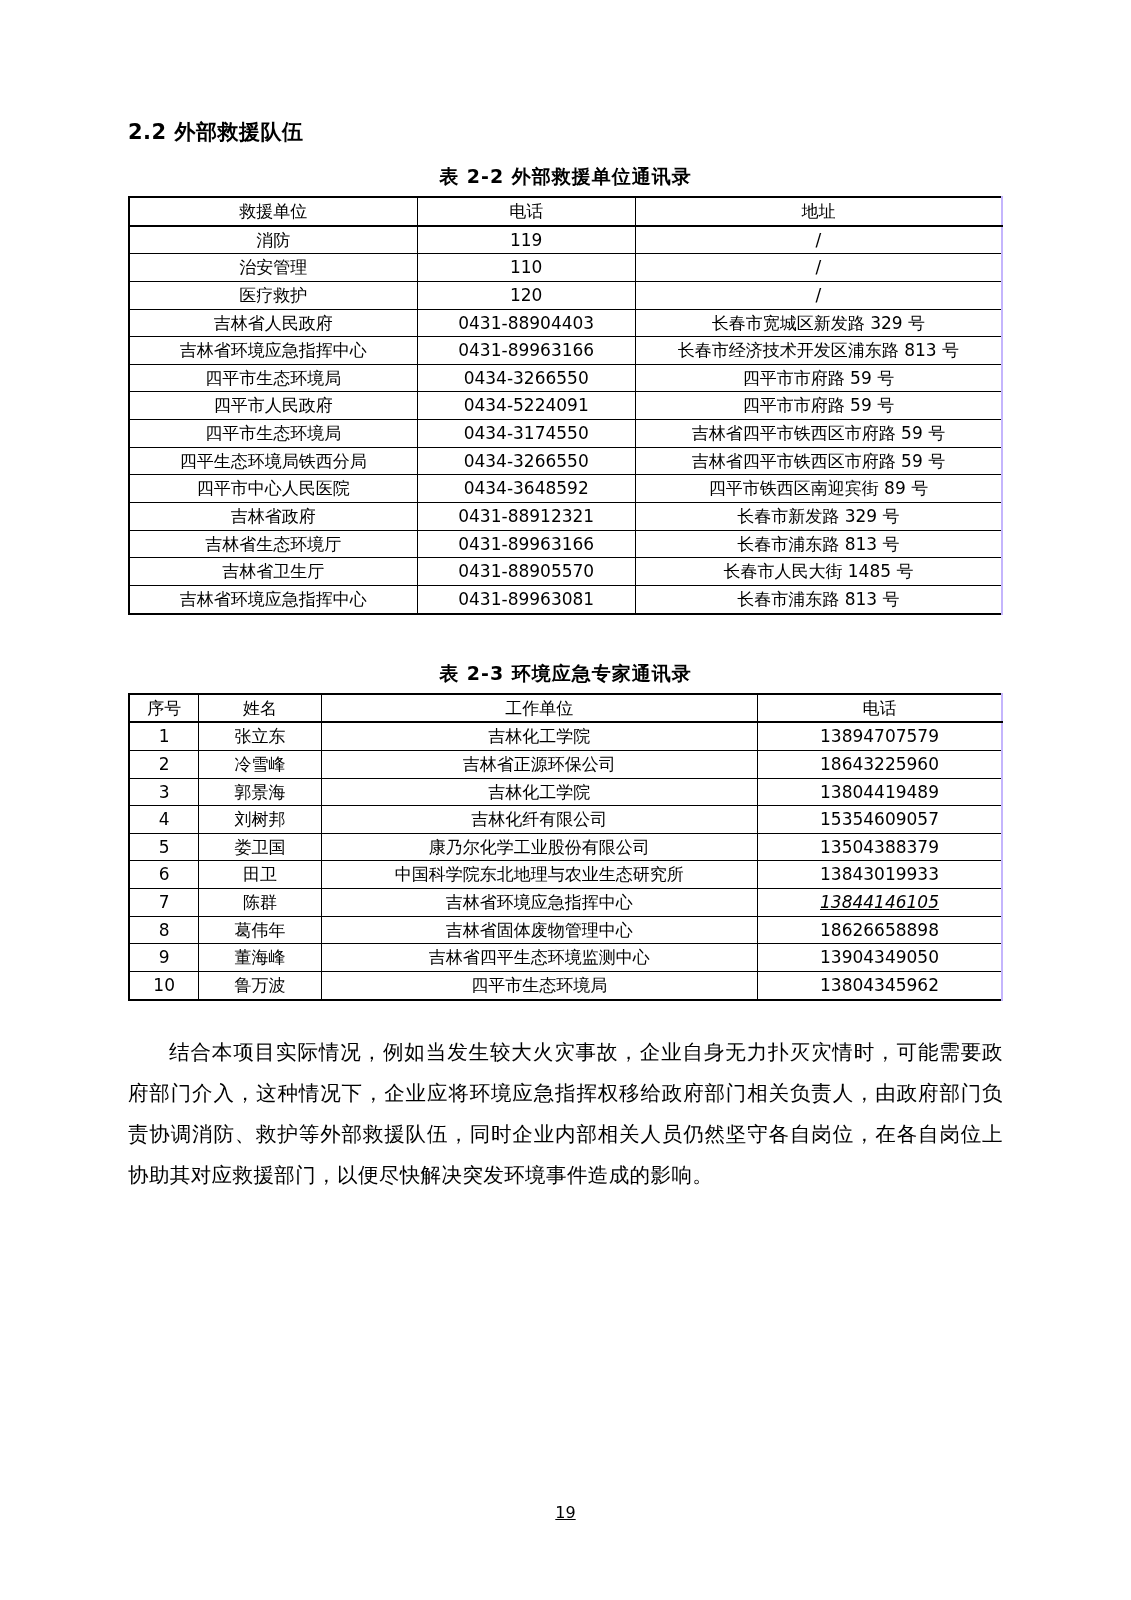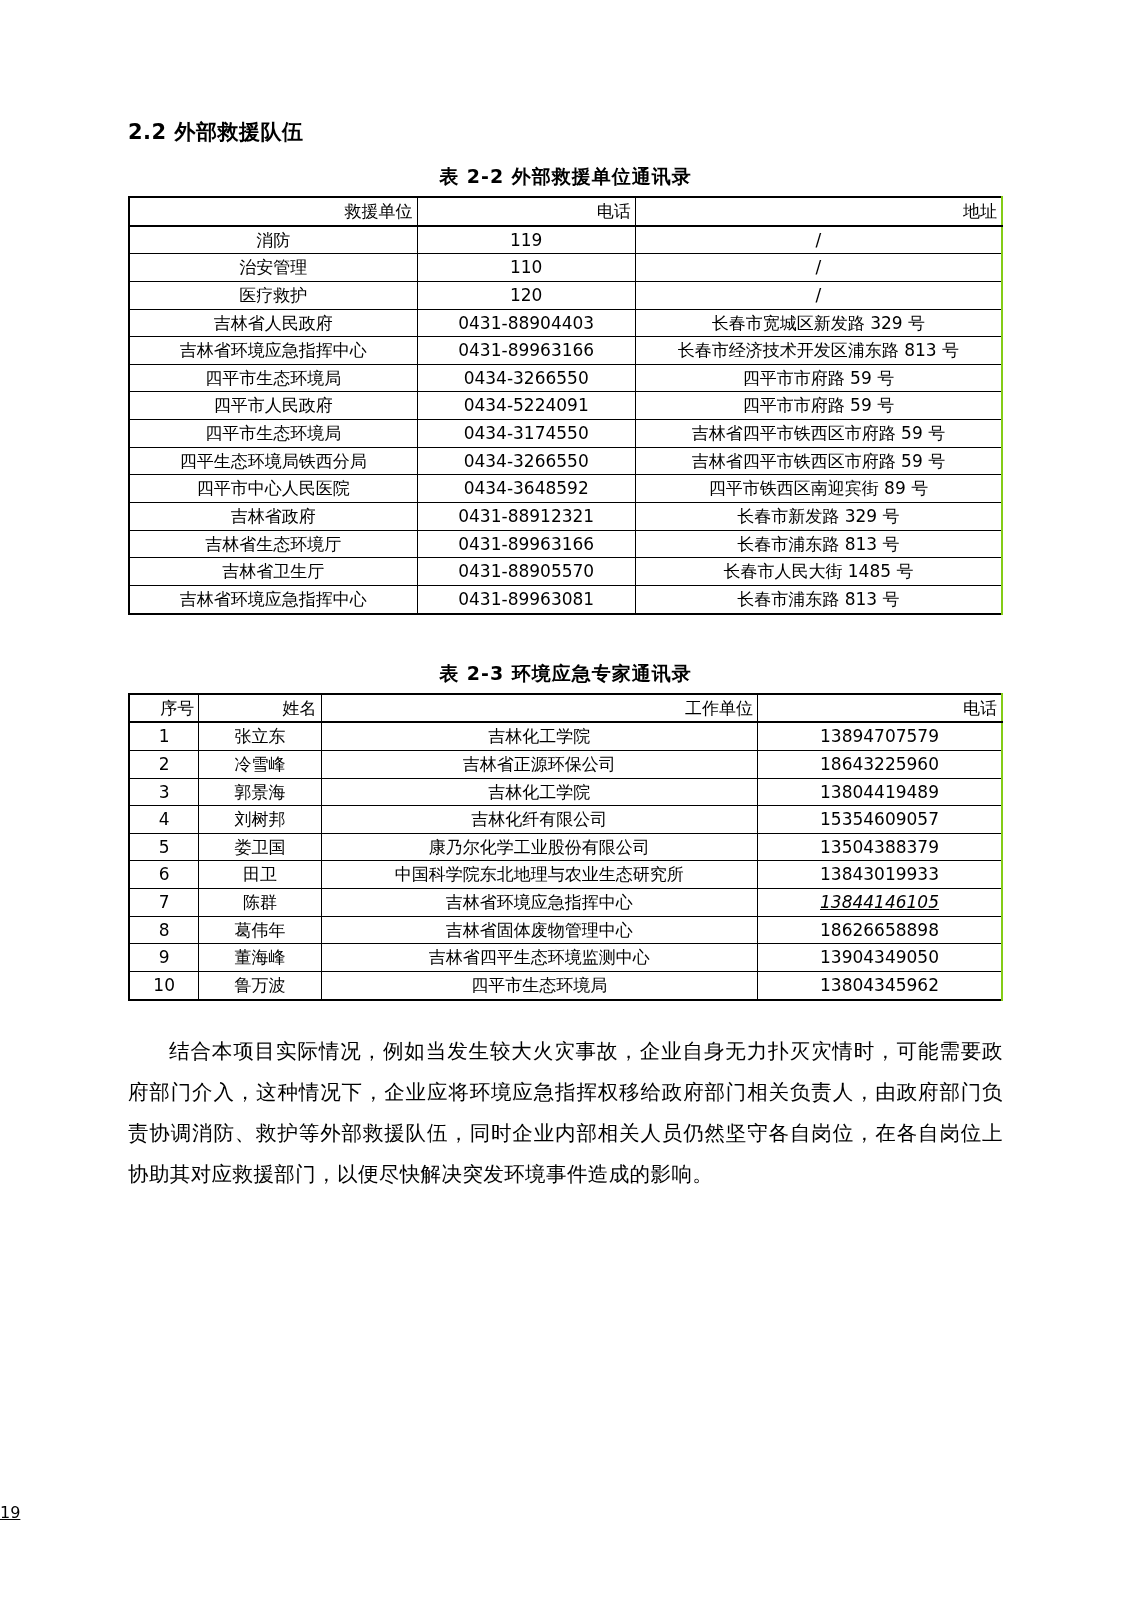"救援单位" table.doc-table tr.head-row td { text-align: right -> none }
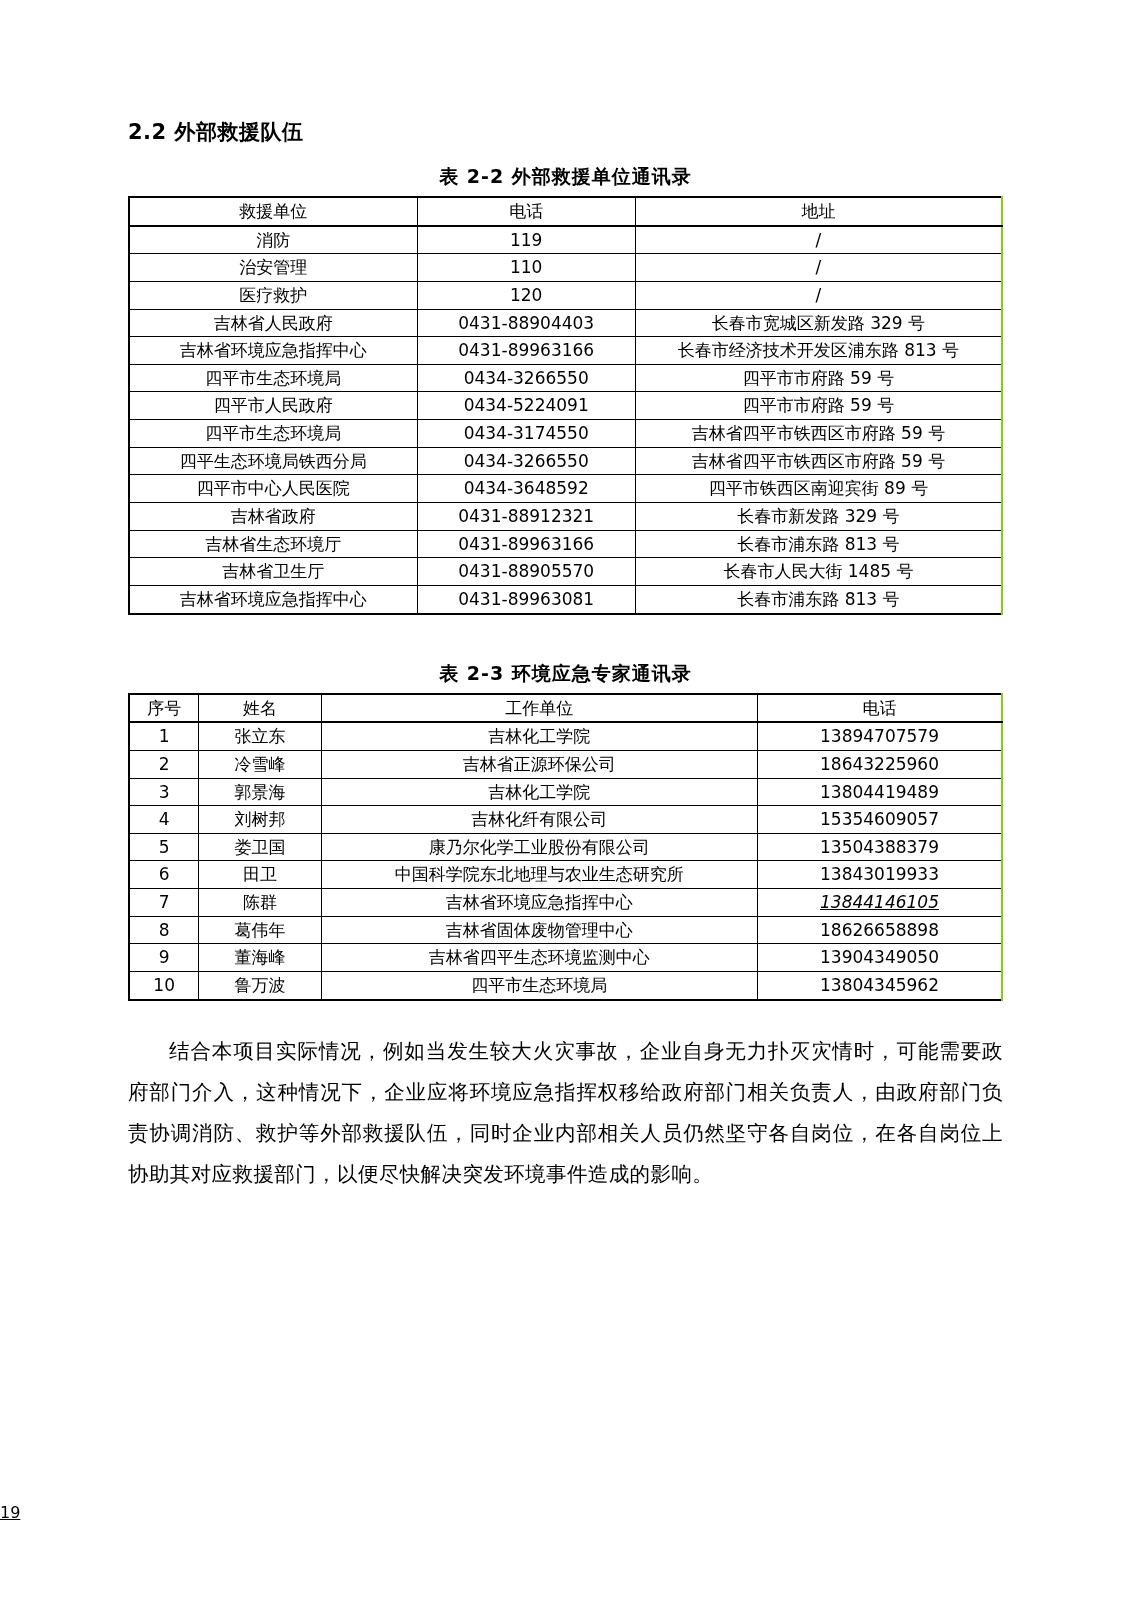"地址" table.doc-table td:last-child { border-right: 2px solid #84cc16 -> 2px solid #c4b5fd }
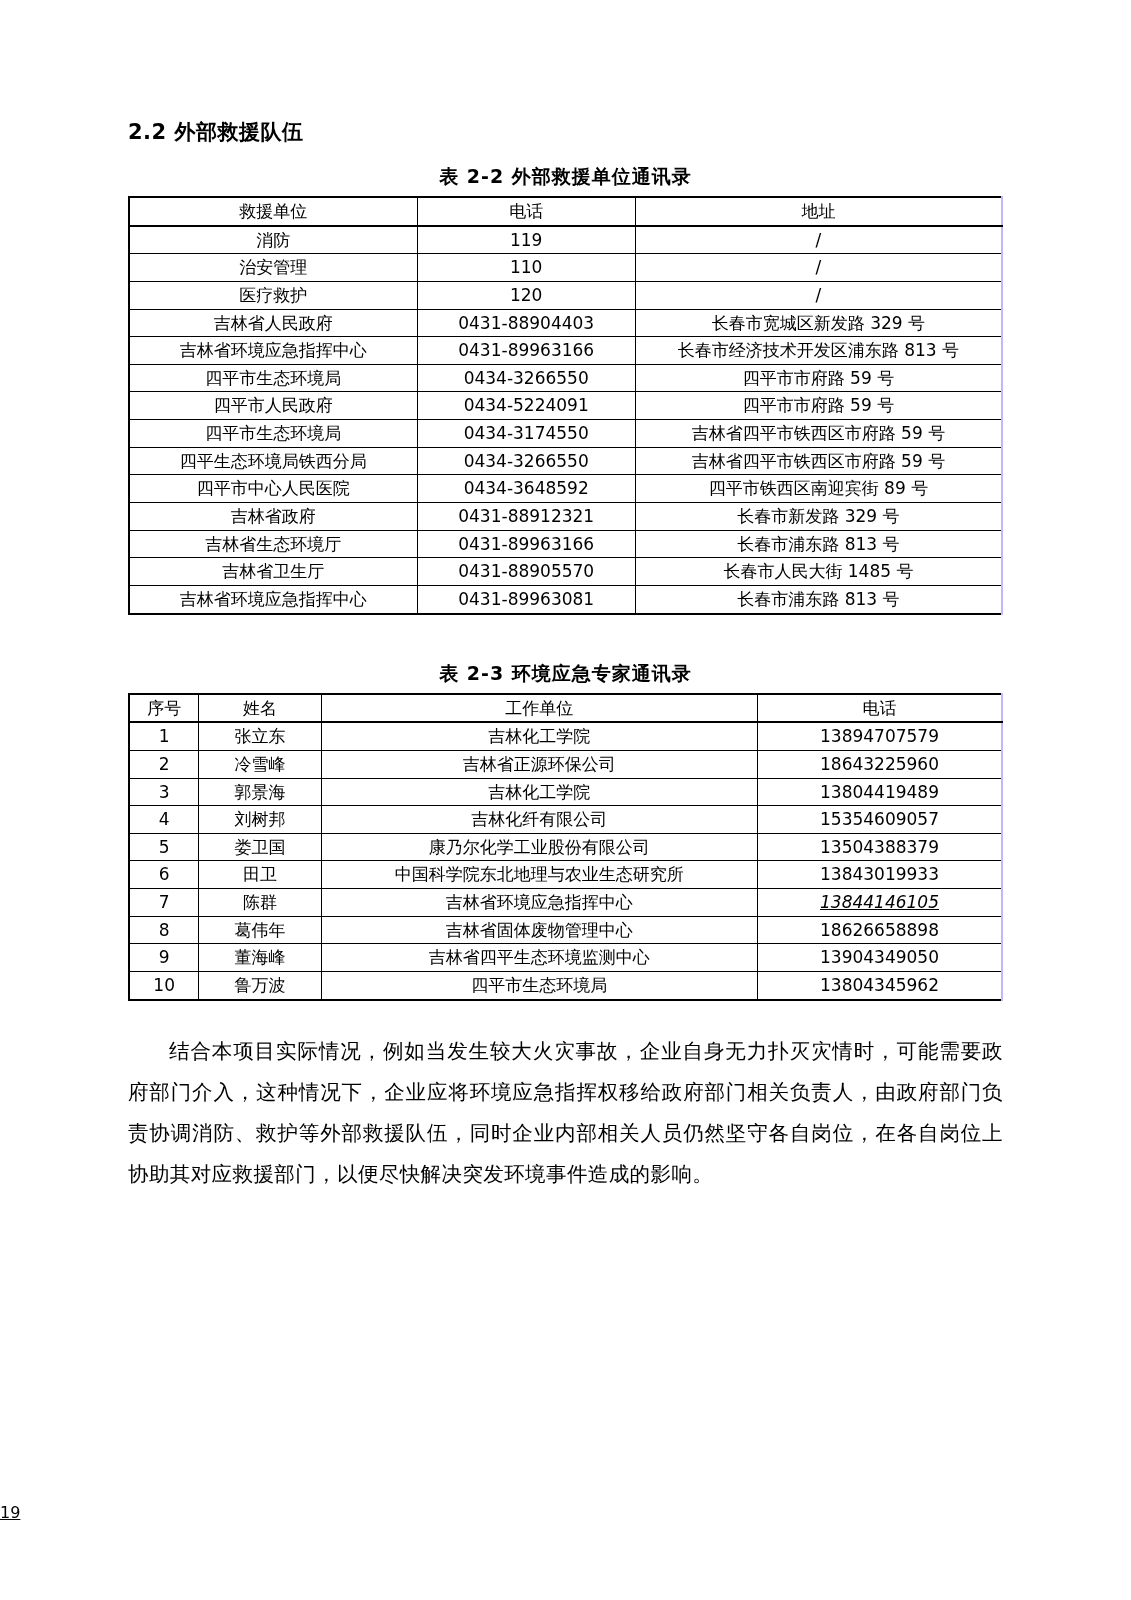"结合本项目实际情况，例如当发生较大火灾事故，企业自身无力扑灭灾情时，可能需要政府" .body-para { font-family: Liberation Serif, serif -> Liberation Sans, sans-serif }
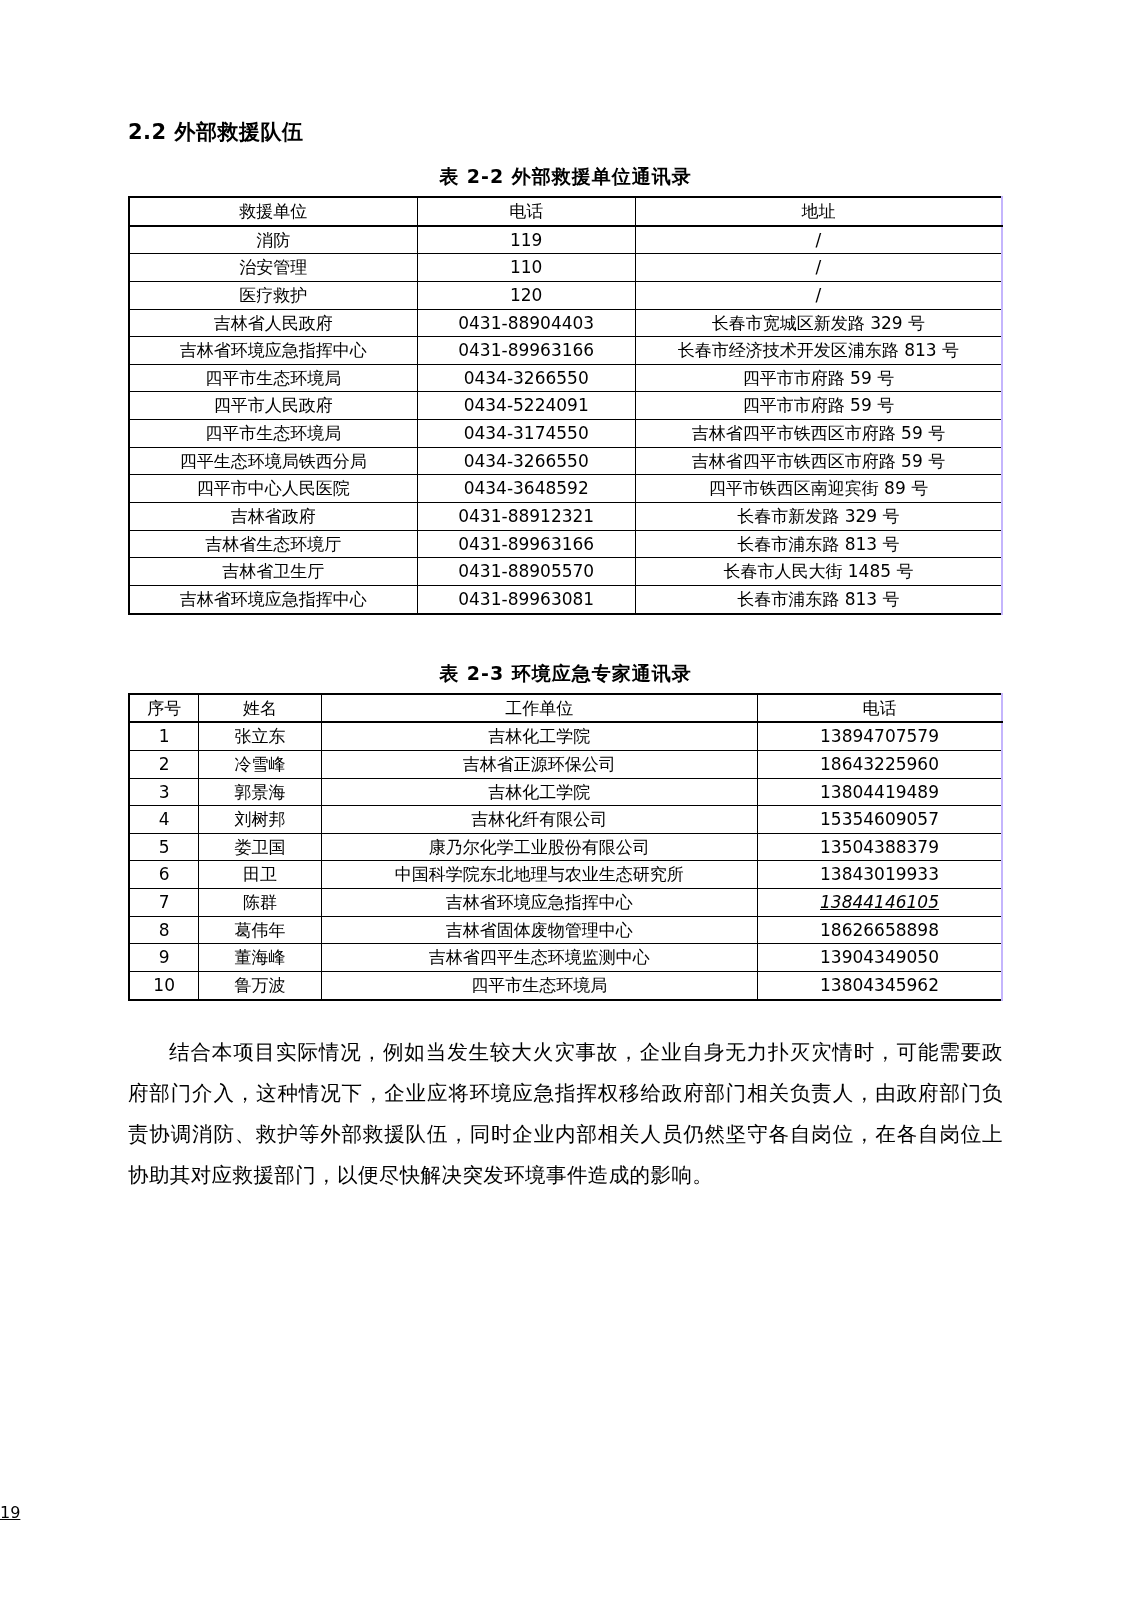"19" .page-number { text-align: left -> center }
